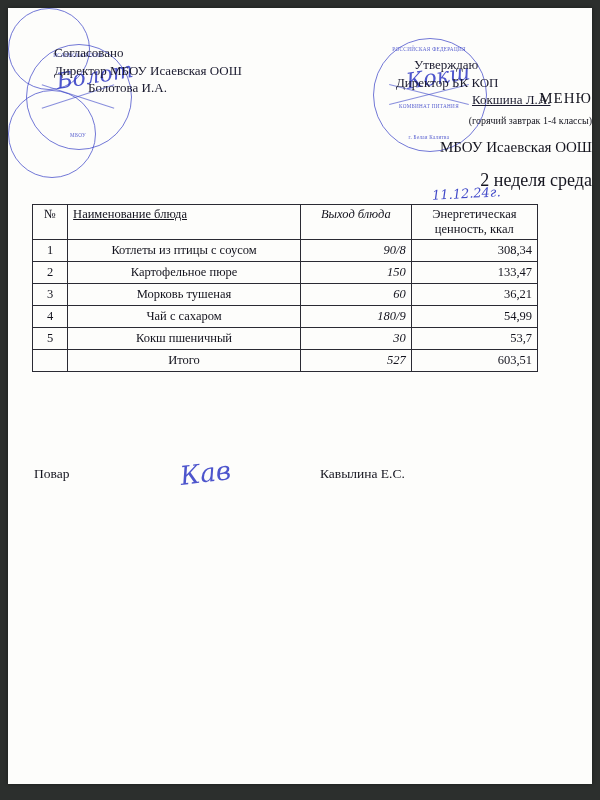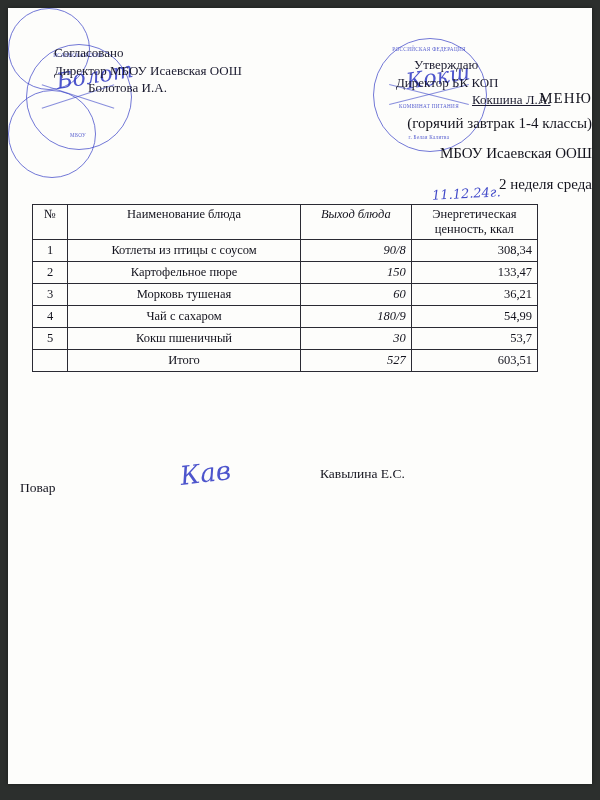"(горячий завтрак 1-4 классы)" .t-sub { font-size: 15px -> 10px }
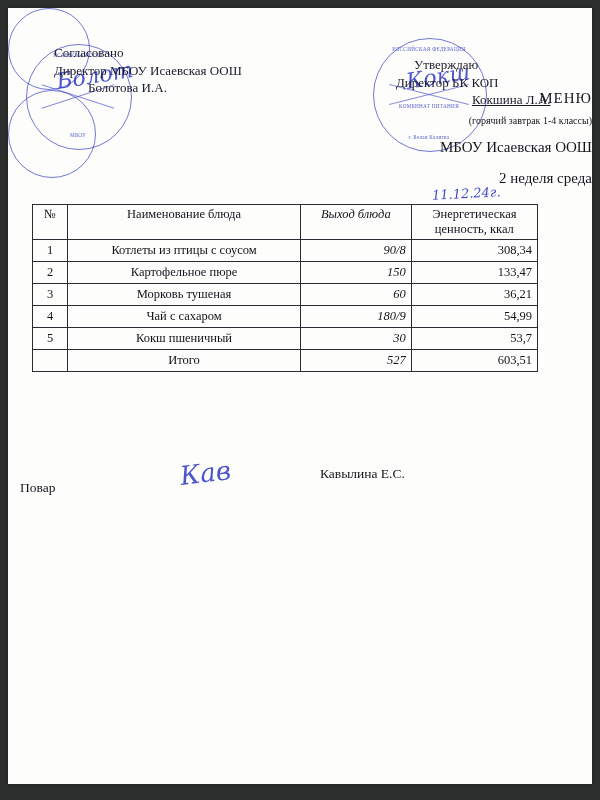"2 неделя среда" .t-week { font-size: 15px -> 18px }
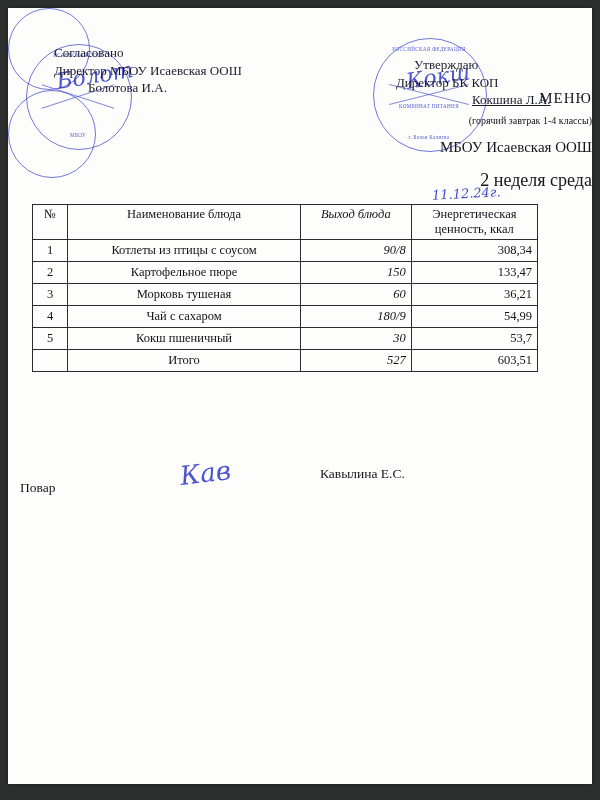"Наименование блюда" th.col-name { text-align: center -> left; text-decoration: none -> underline }
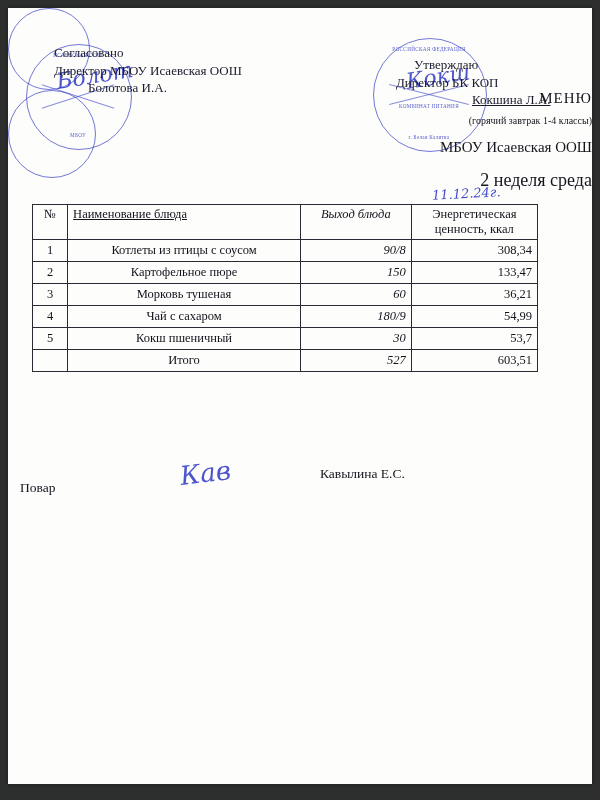"Повар" .f-cook { left: 12px -> 26px; margin-top: 14px -> none }
